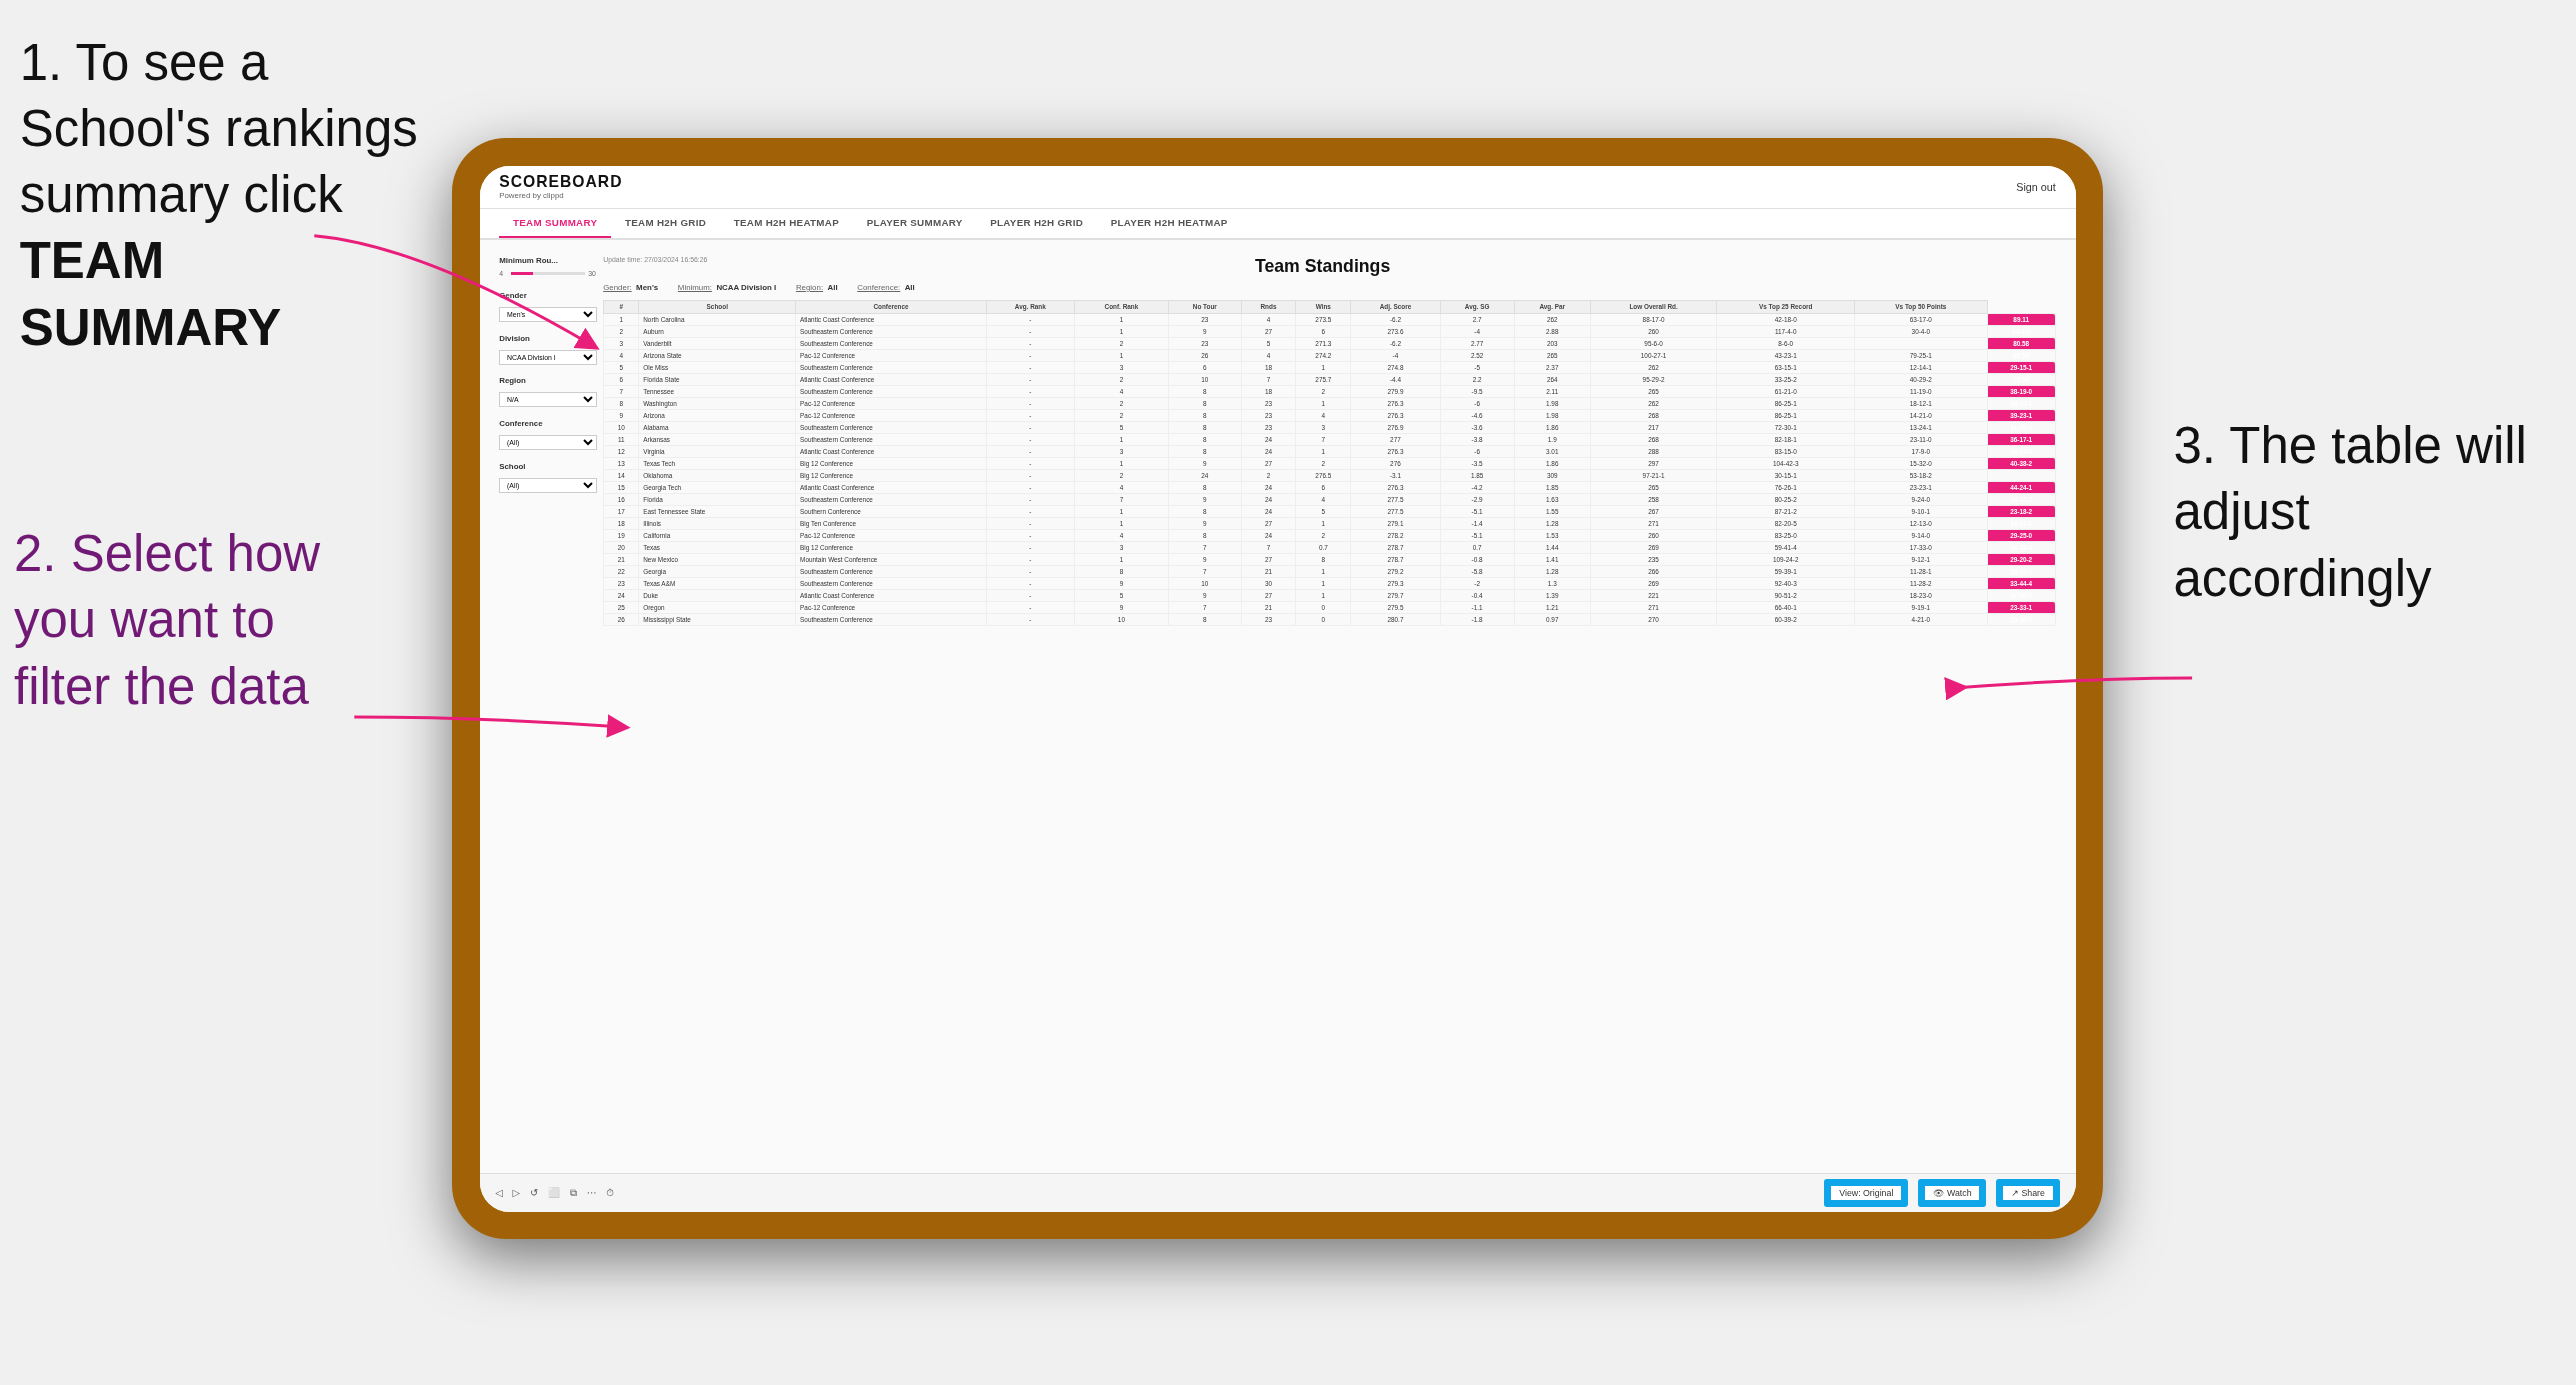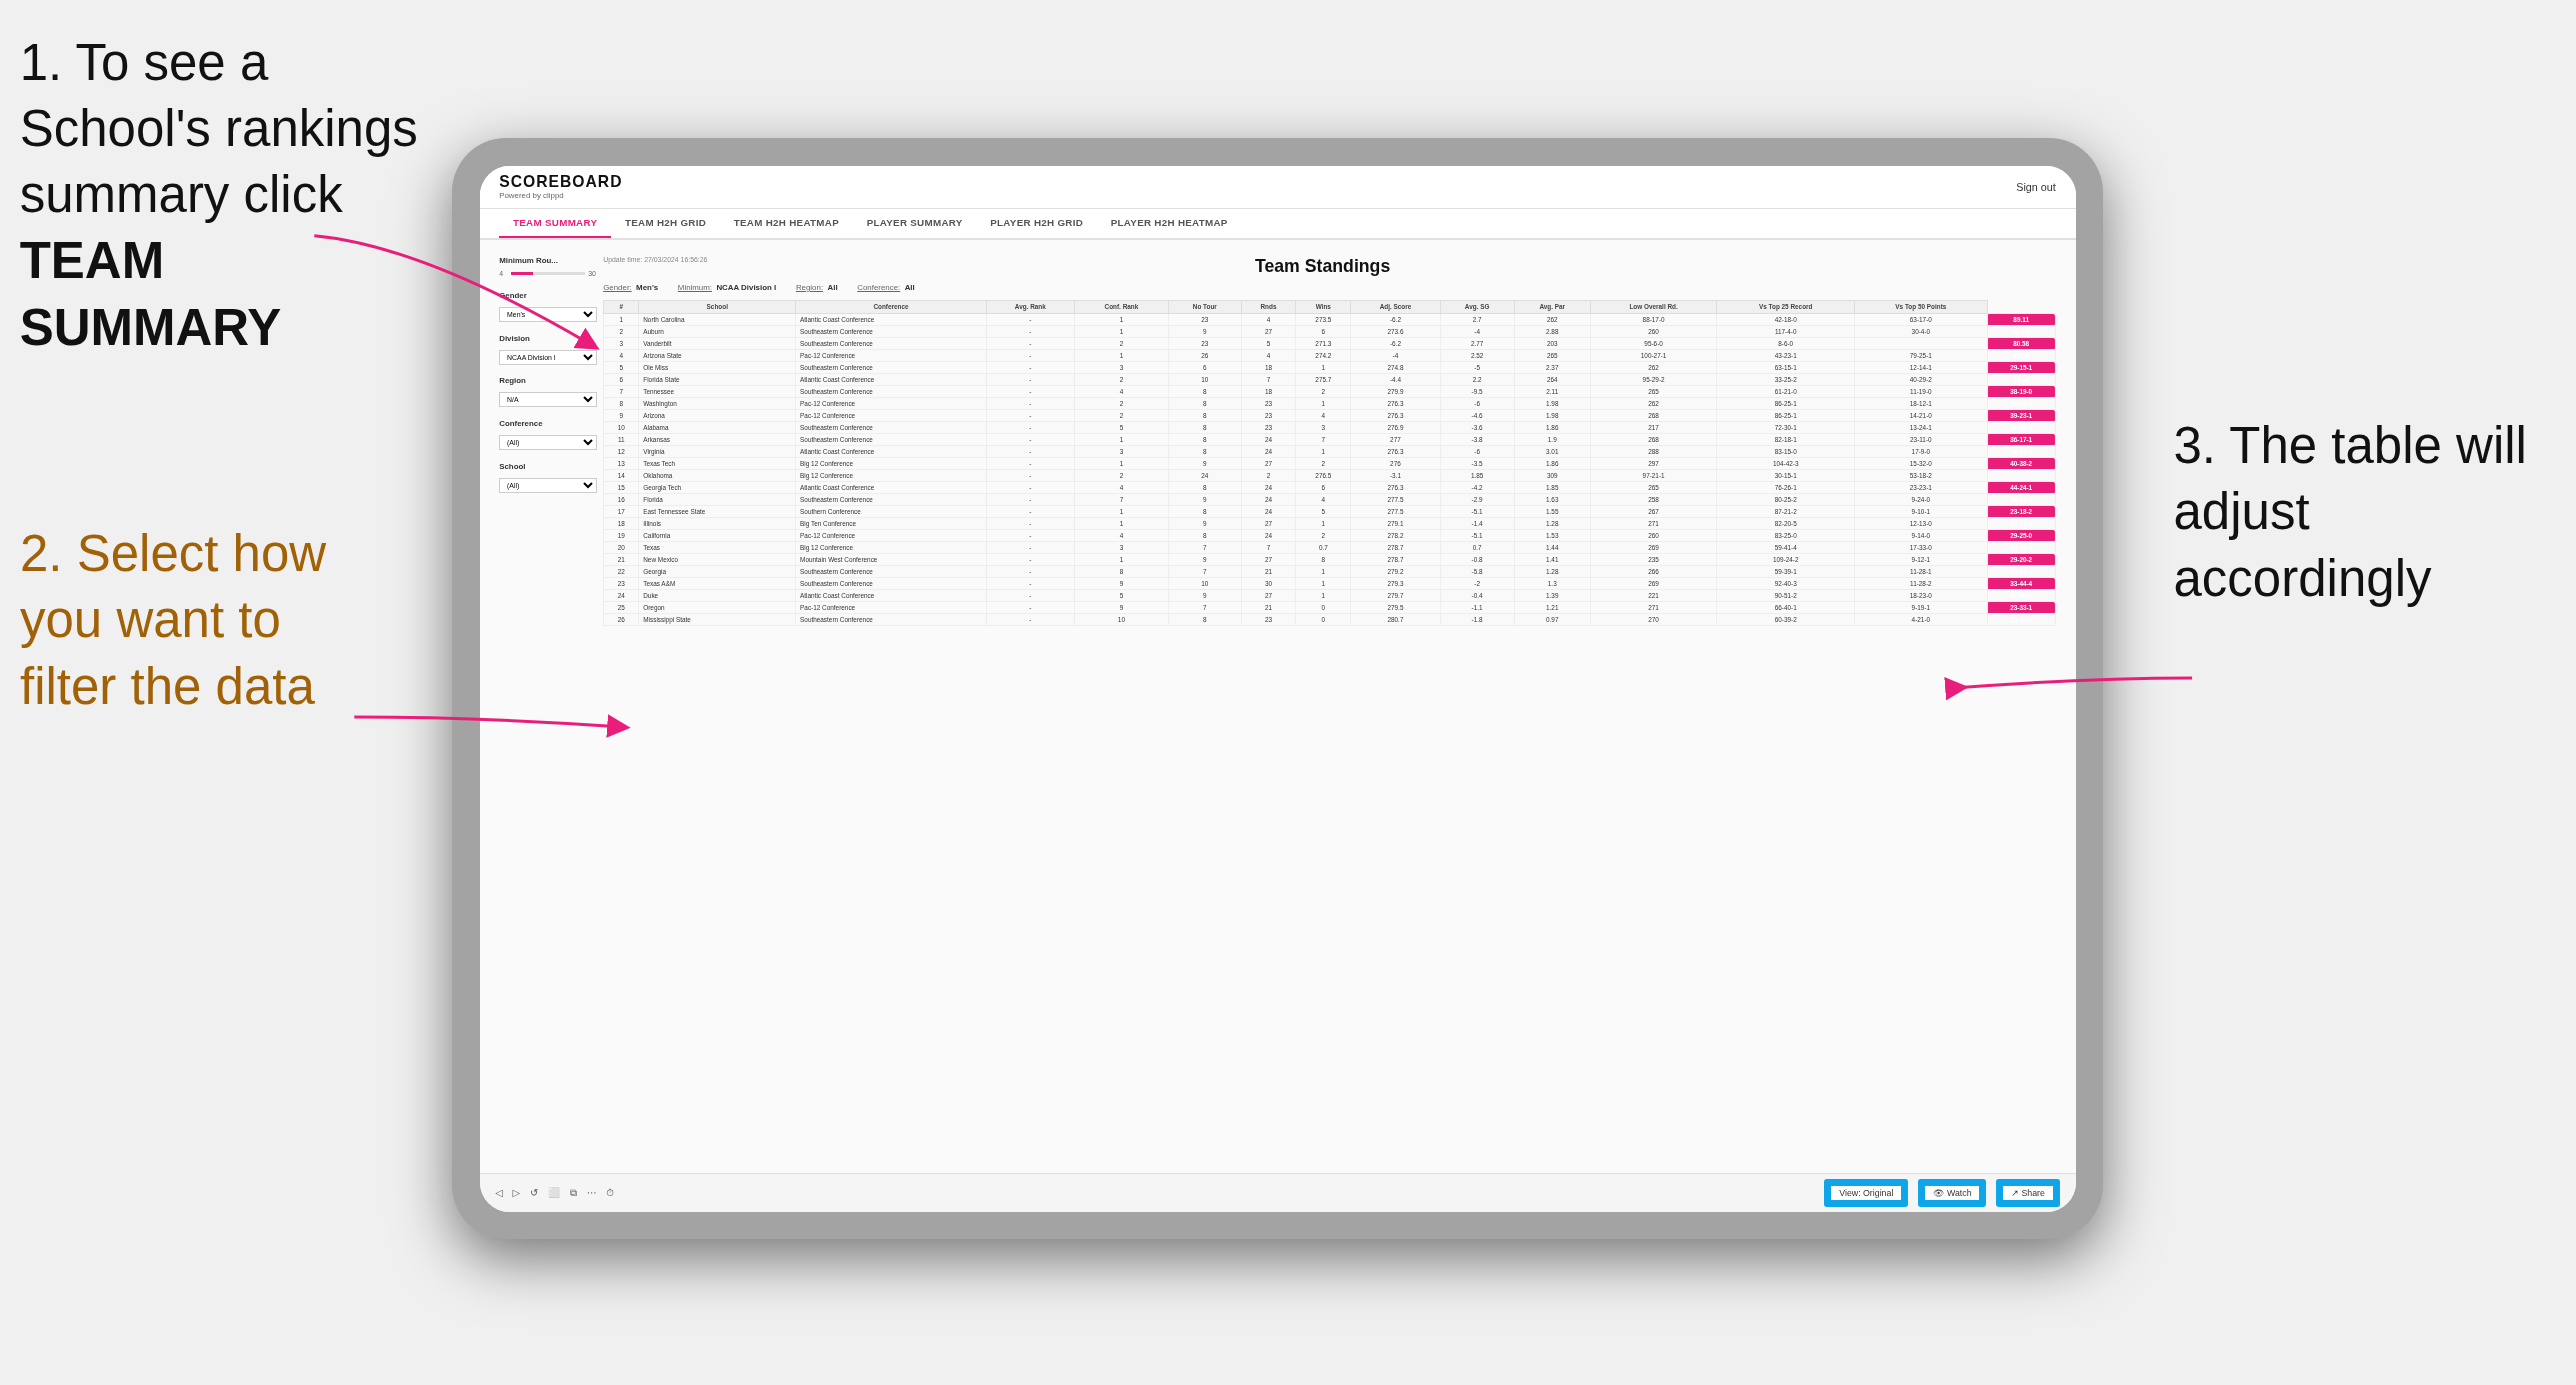"SCOREBOARD" .tablet { background: #a3a3a3 -> #a16207 }
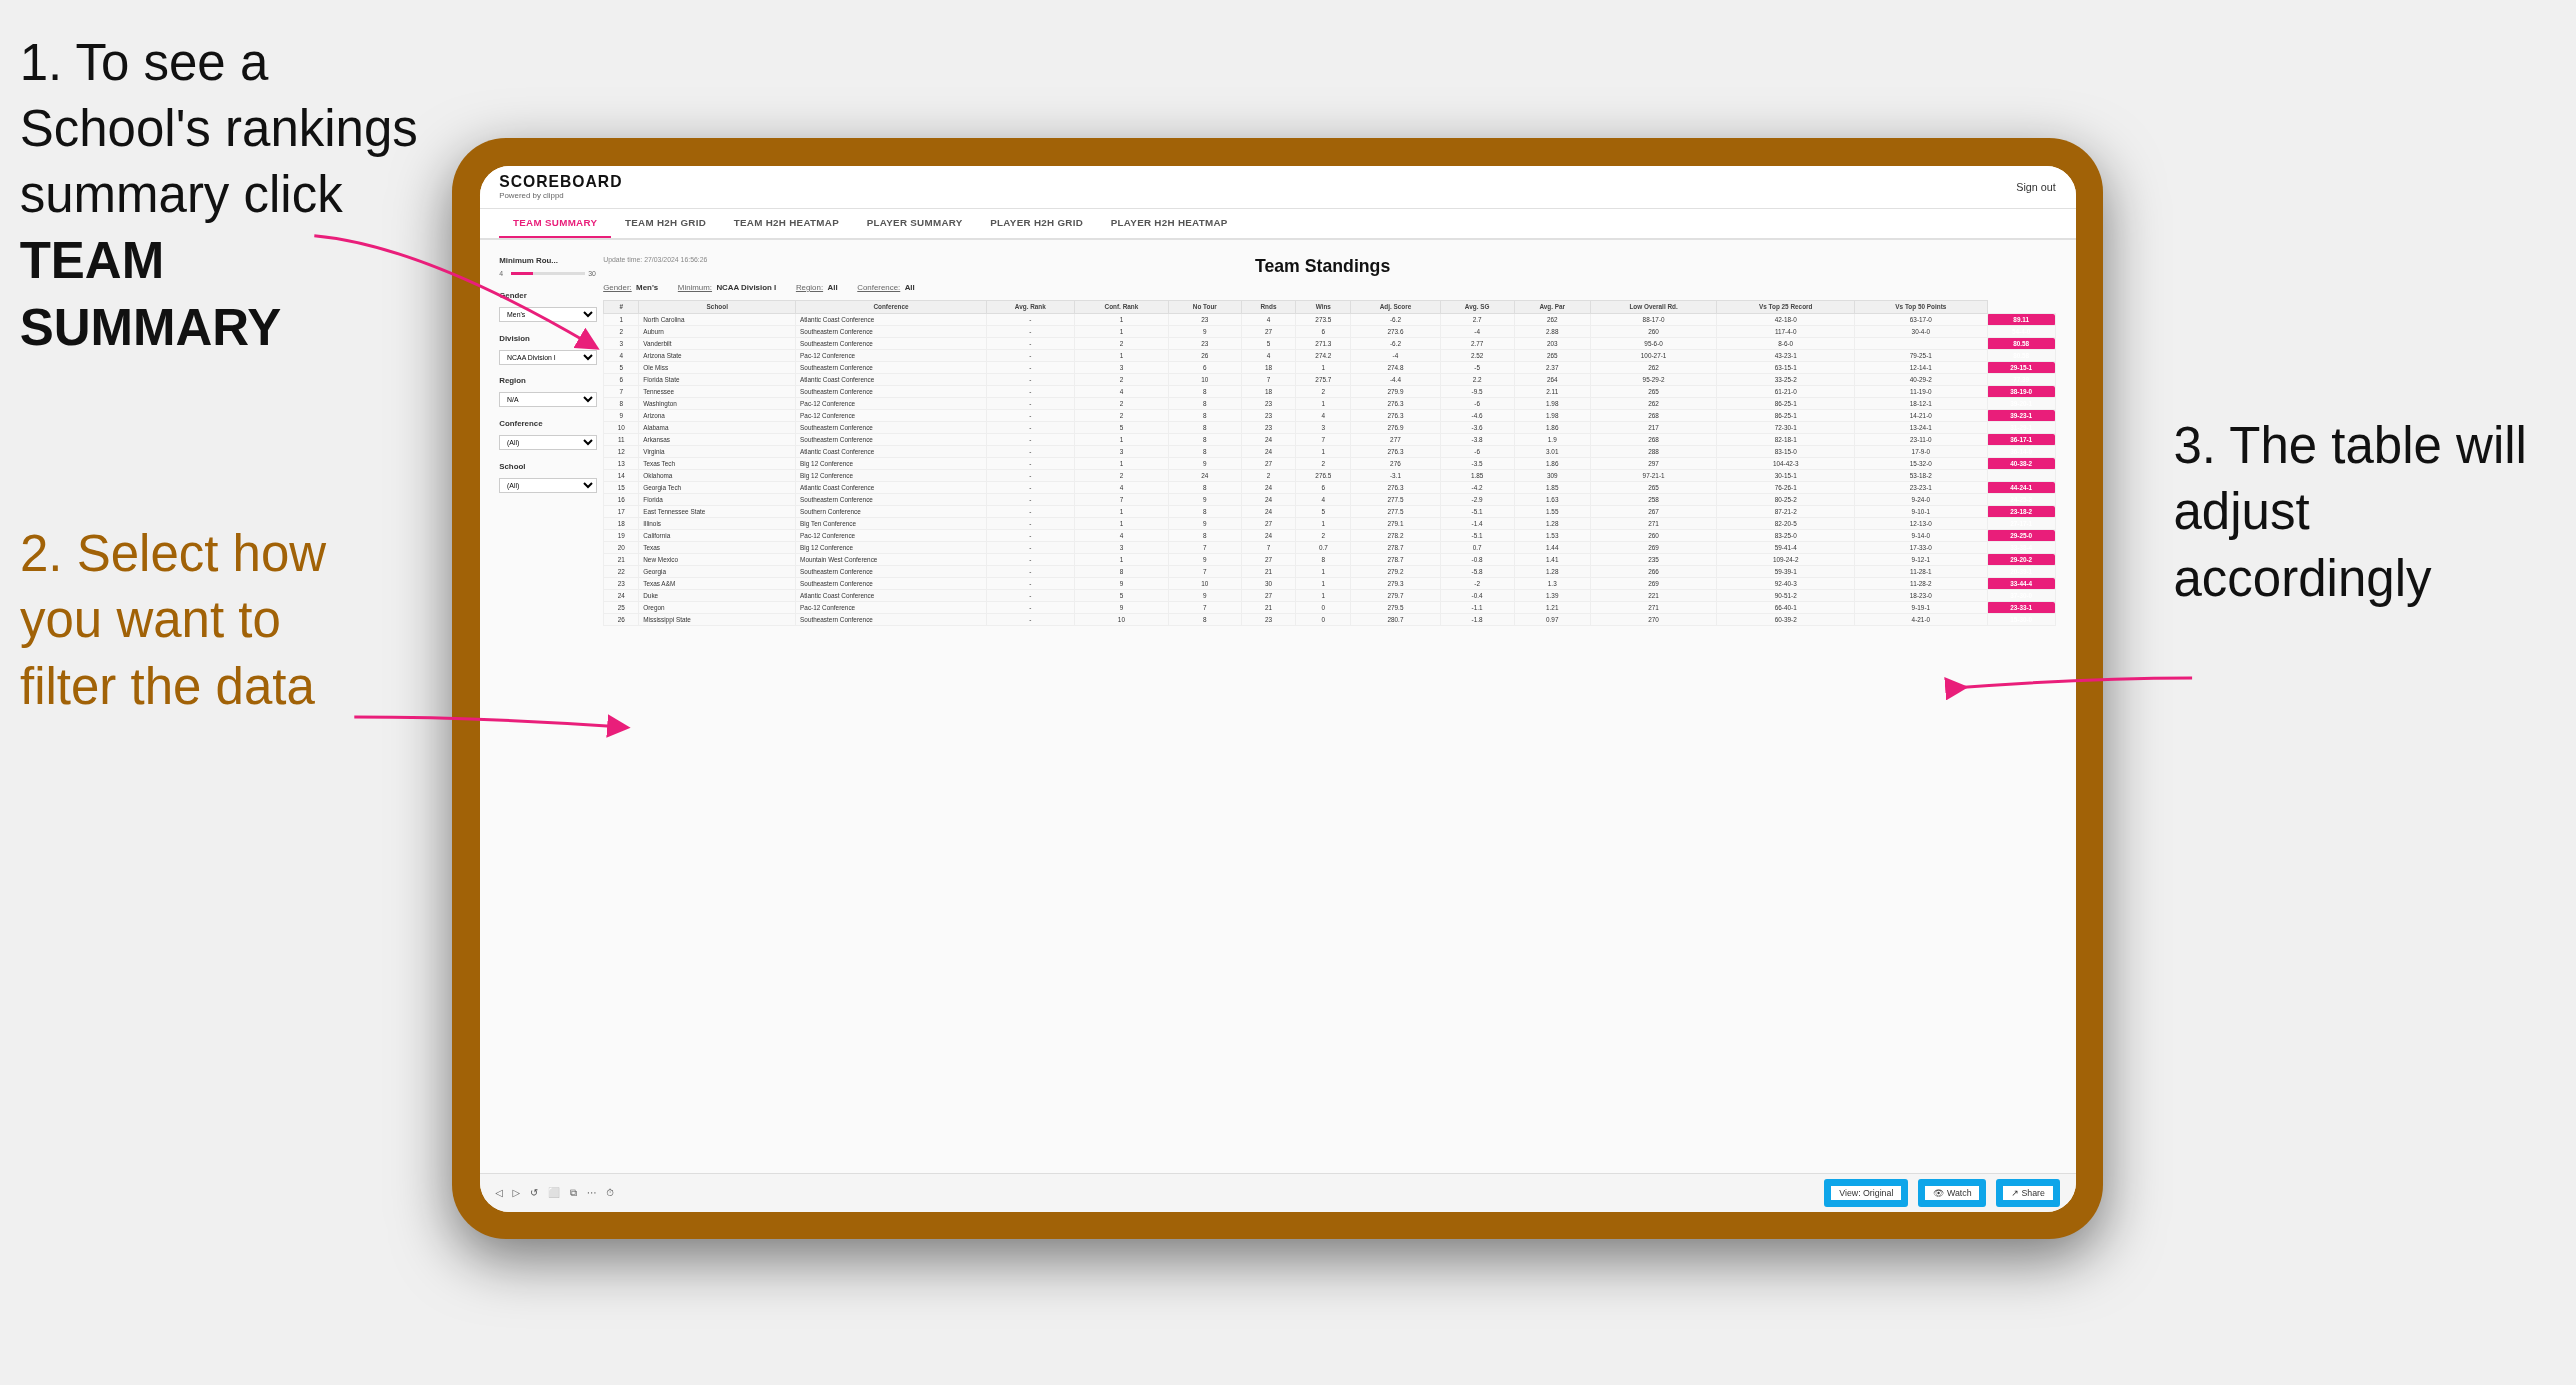"2. Select how" .instruction-2 { color: #a16207 -> #701a75; left: 20px -> 14px }
